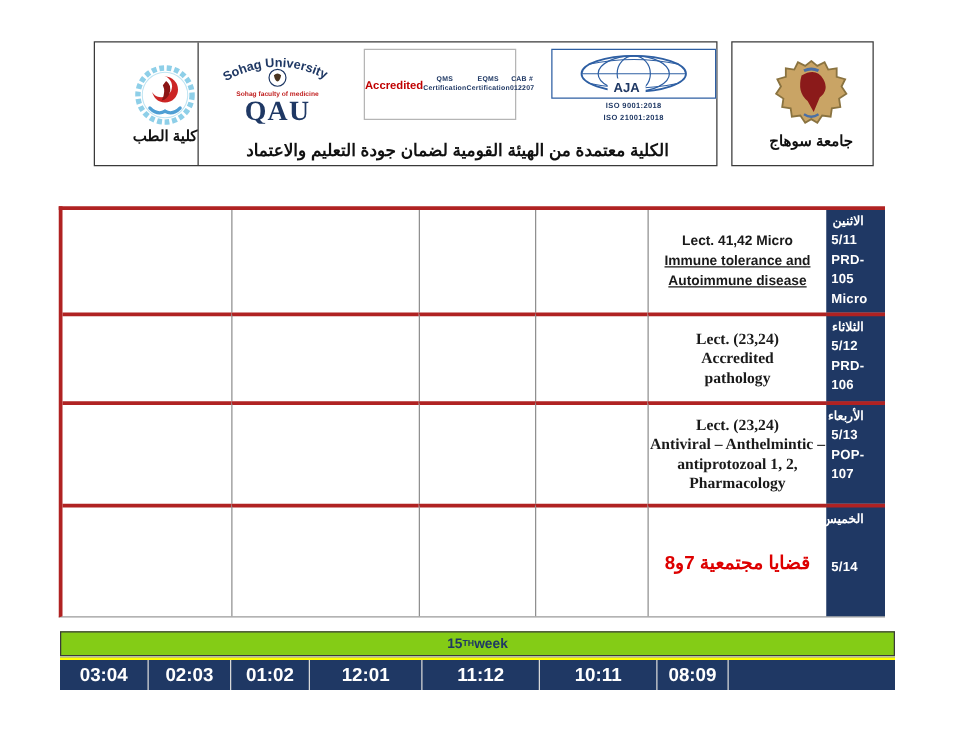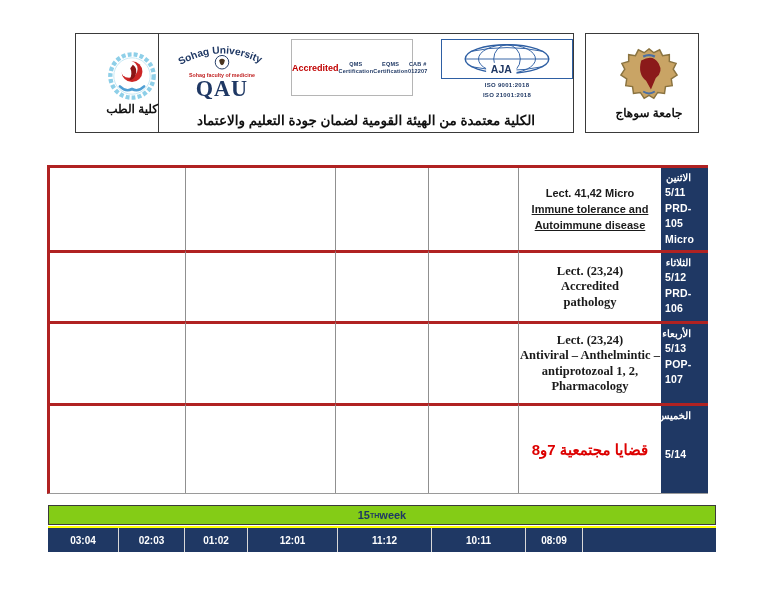"03:04" .tcell { font-size: 10px -> 15px }
